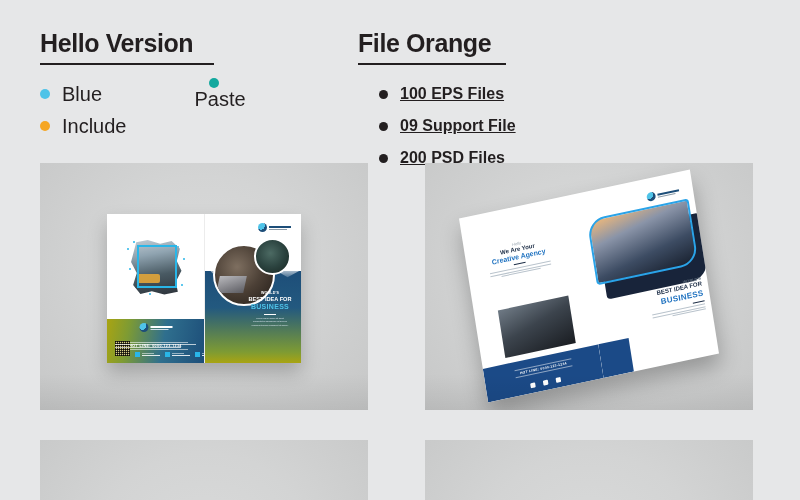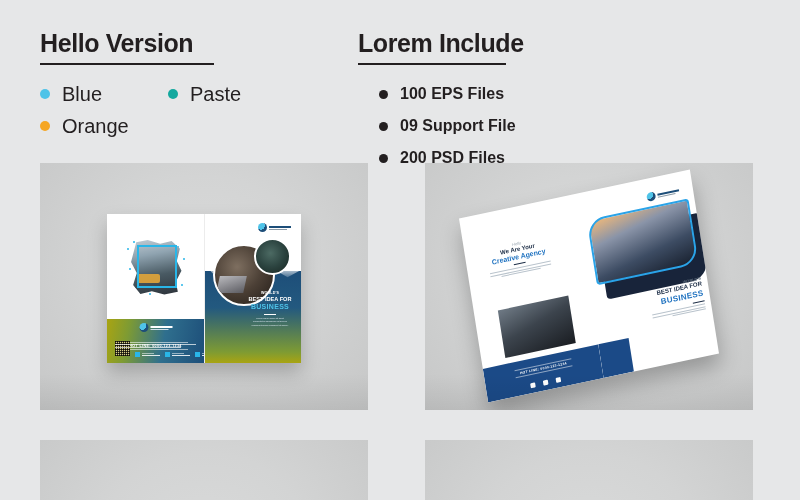"Lorem Include" div.section-title { text: Lorem Include -> File Orange }
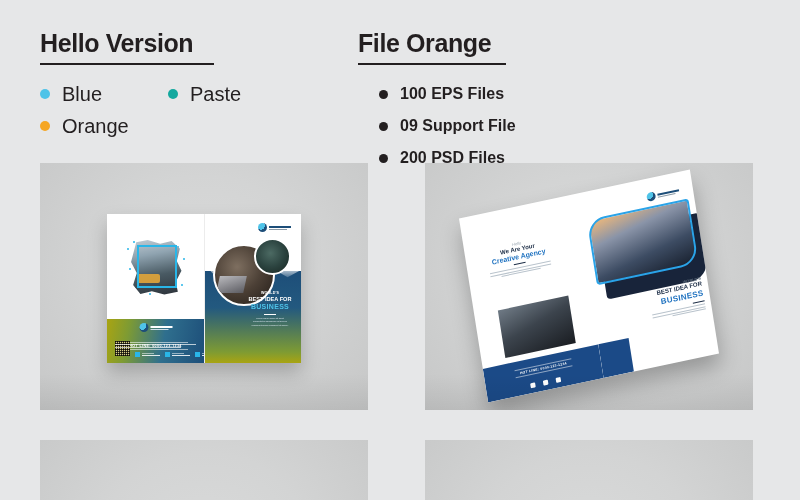"Paste" .cv-c2 { flex-direction: none -> column }
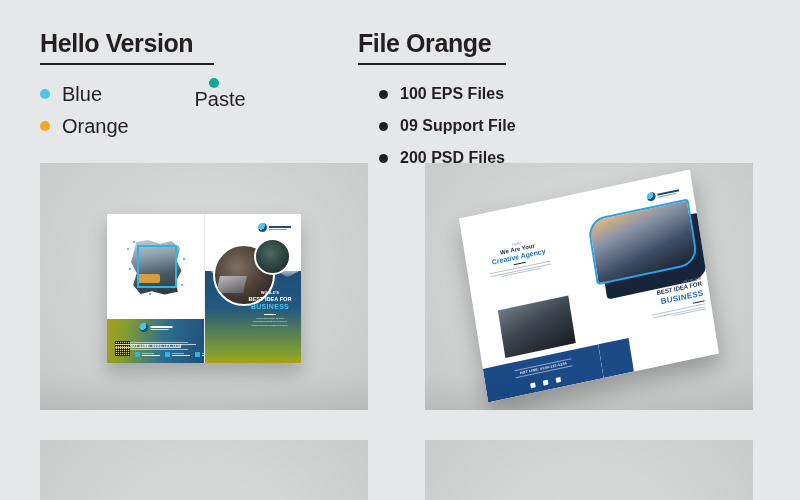"100 EPS Files" .bullet-label.bold { text-decoration: none -> underline }
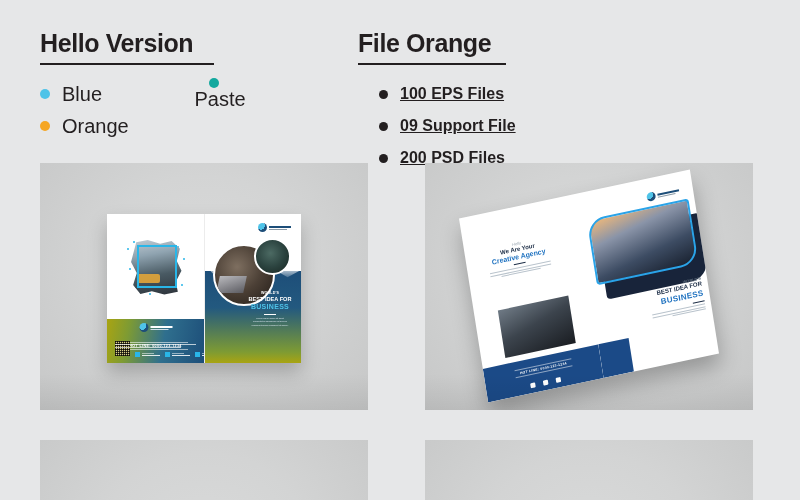"Orange" span.bullet-label { text: Orange -> Include }
